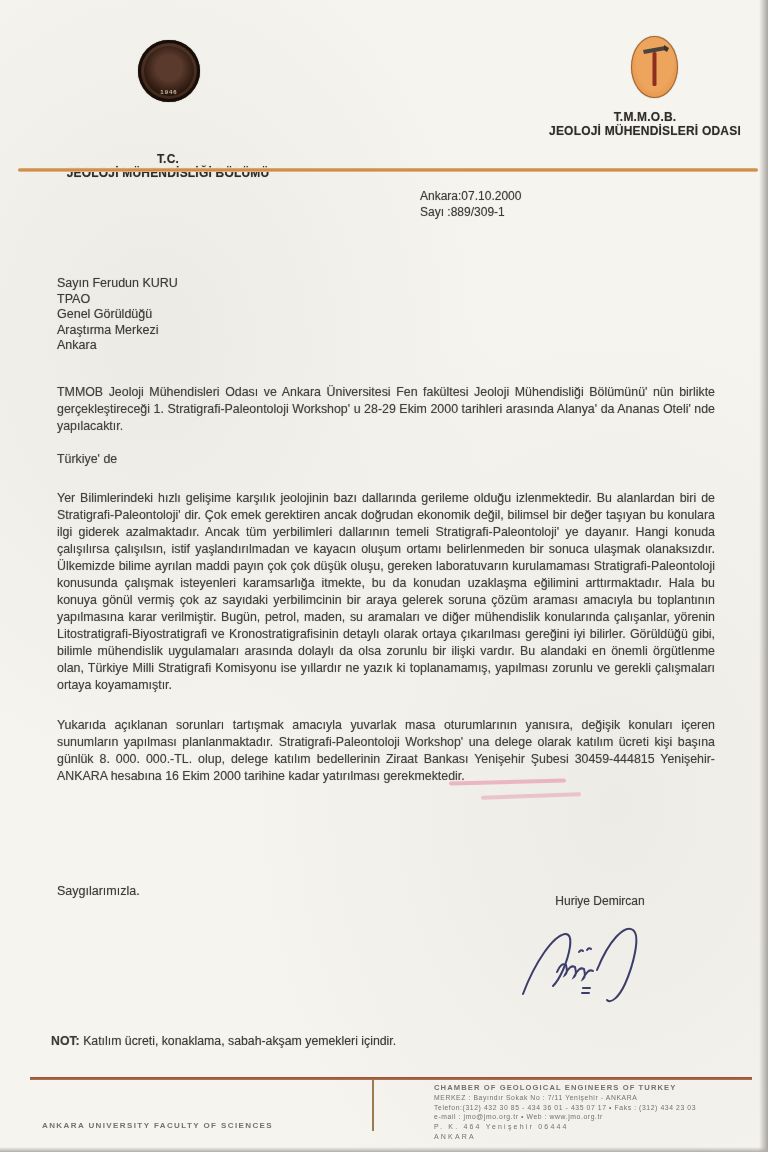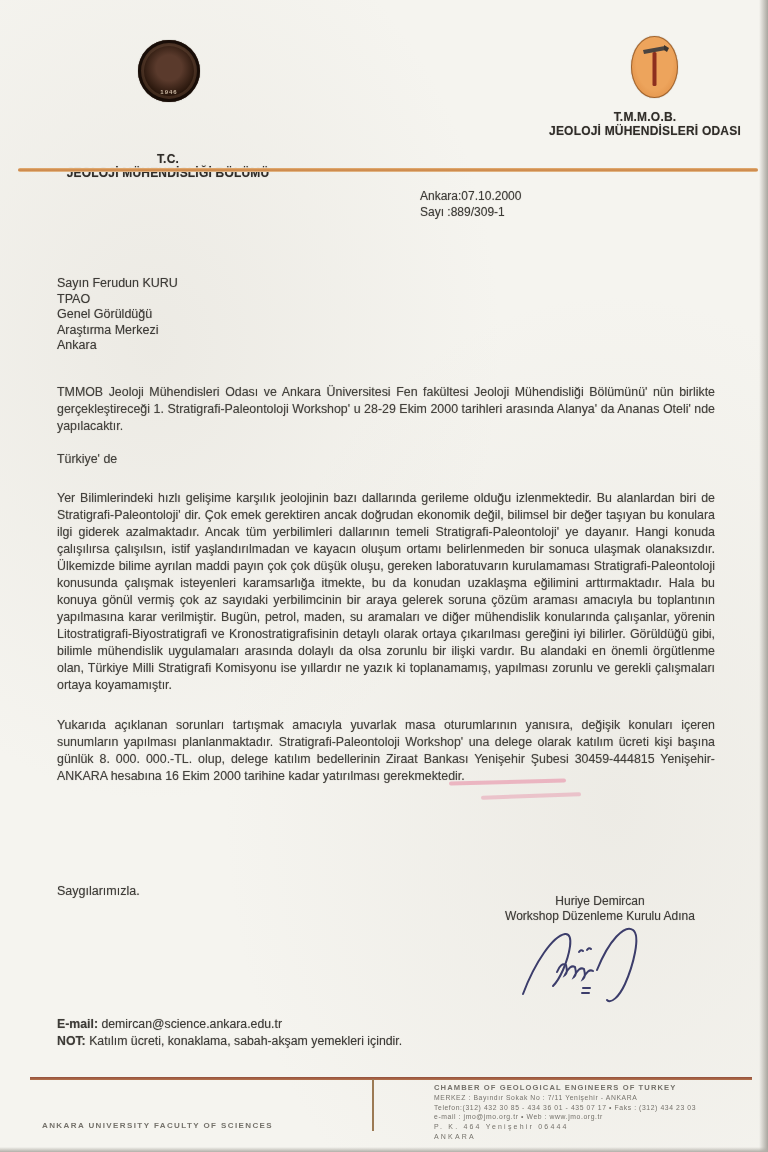"Workshop Düzenleme Kurulu Adına" div { html: <div>Workshop Düzenleme Kurulu Adına</div> -> none }
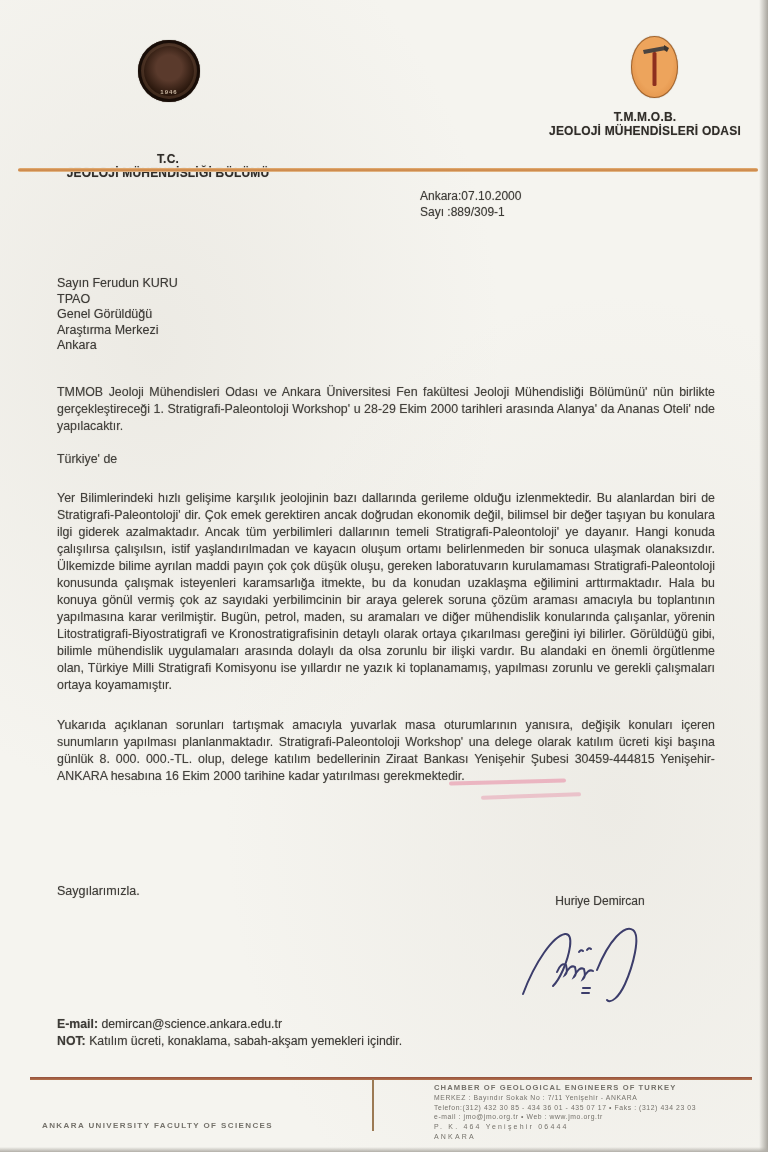"E-mail: demircan@science.ankara.edu.tr" div.abs { html: <div> <span>E-mail:</span> <span>demircan@science.ankara.edu.tr</span> </div> -> none }
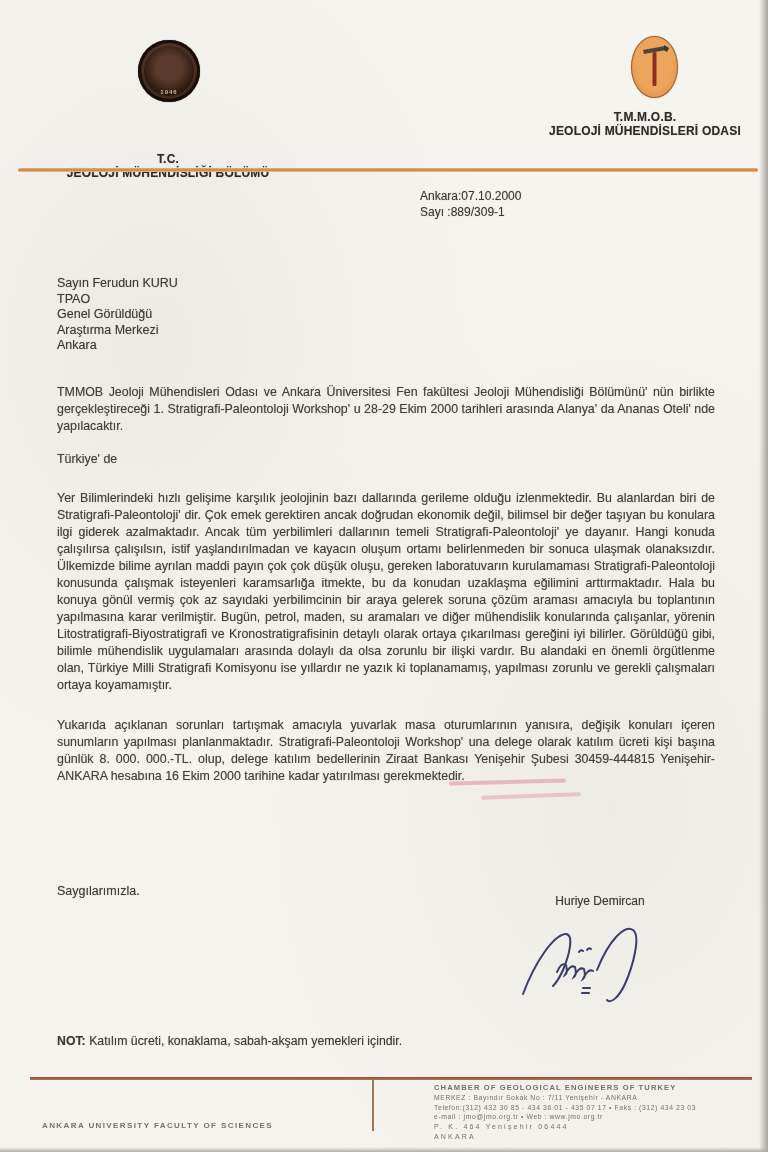"NOT: Katılım ücreti, konaklama," .foot-not { left: 57px -> 51px }
